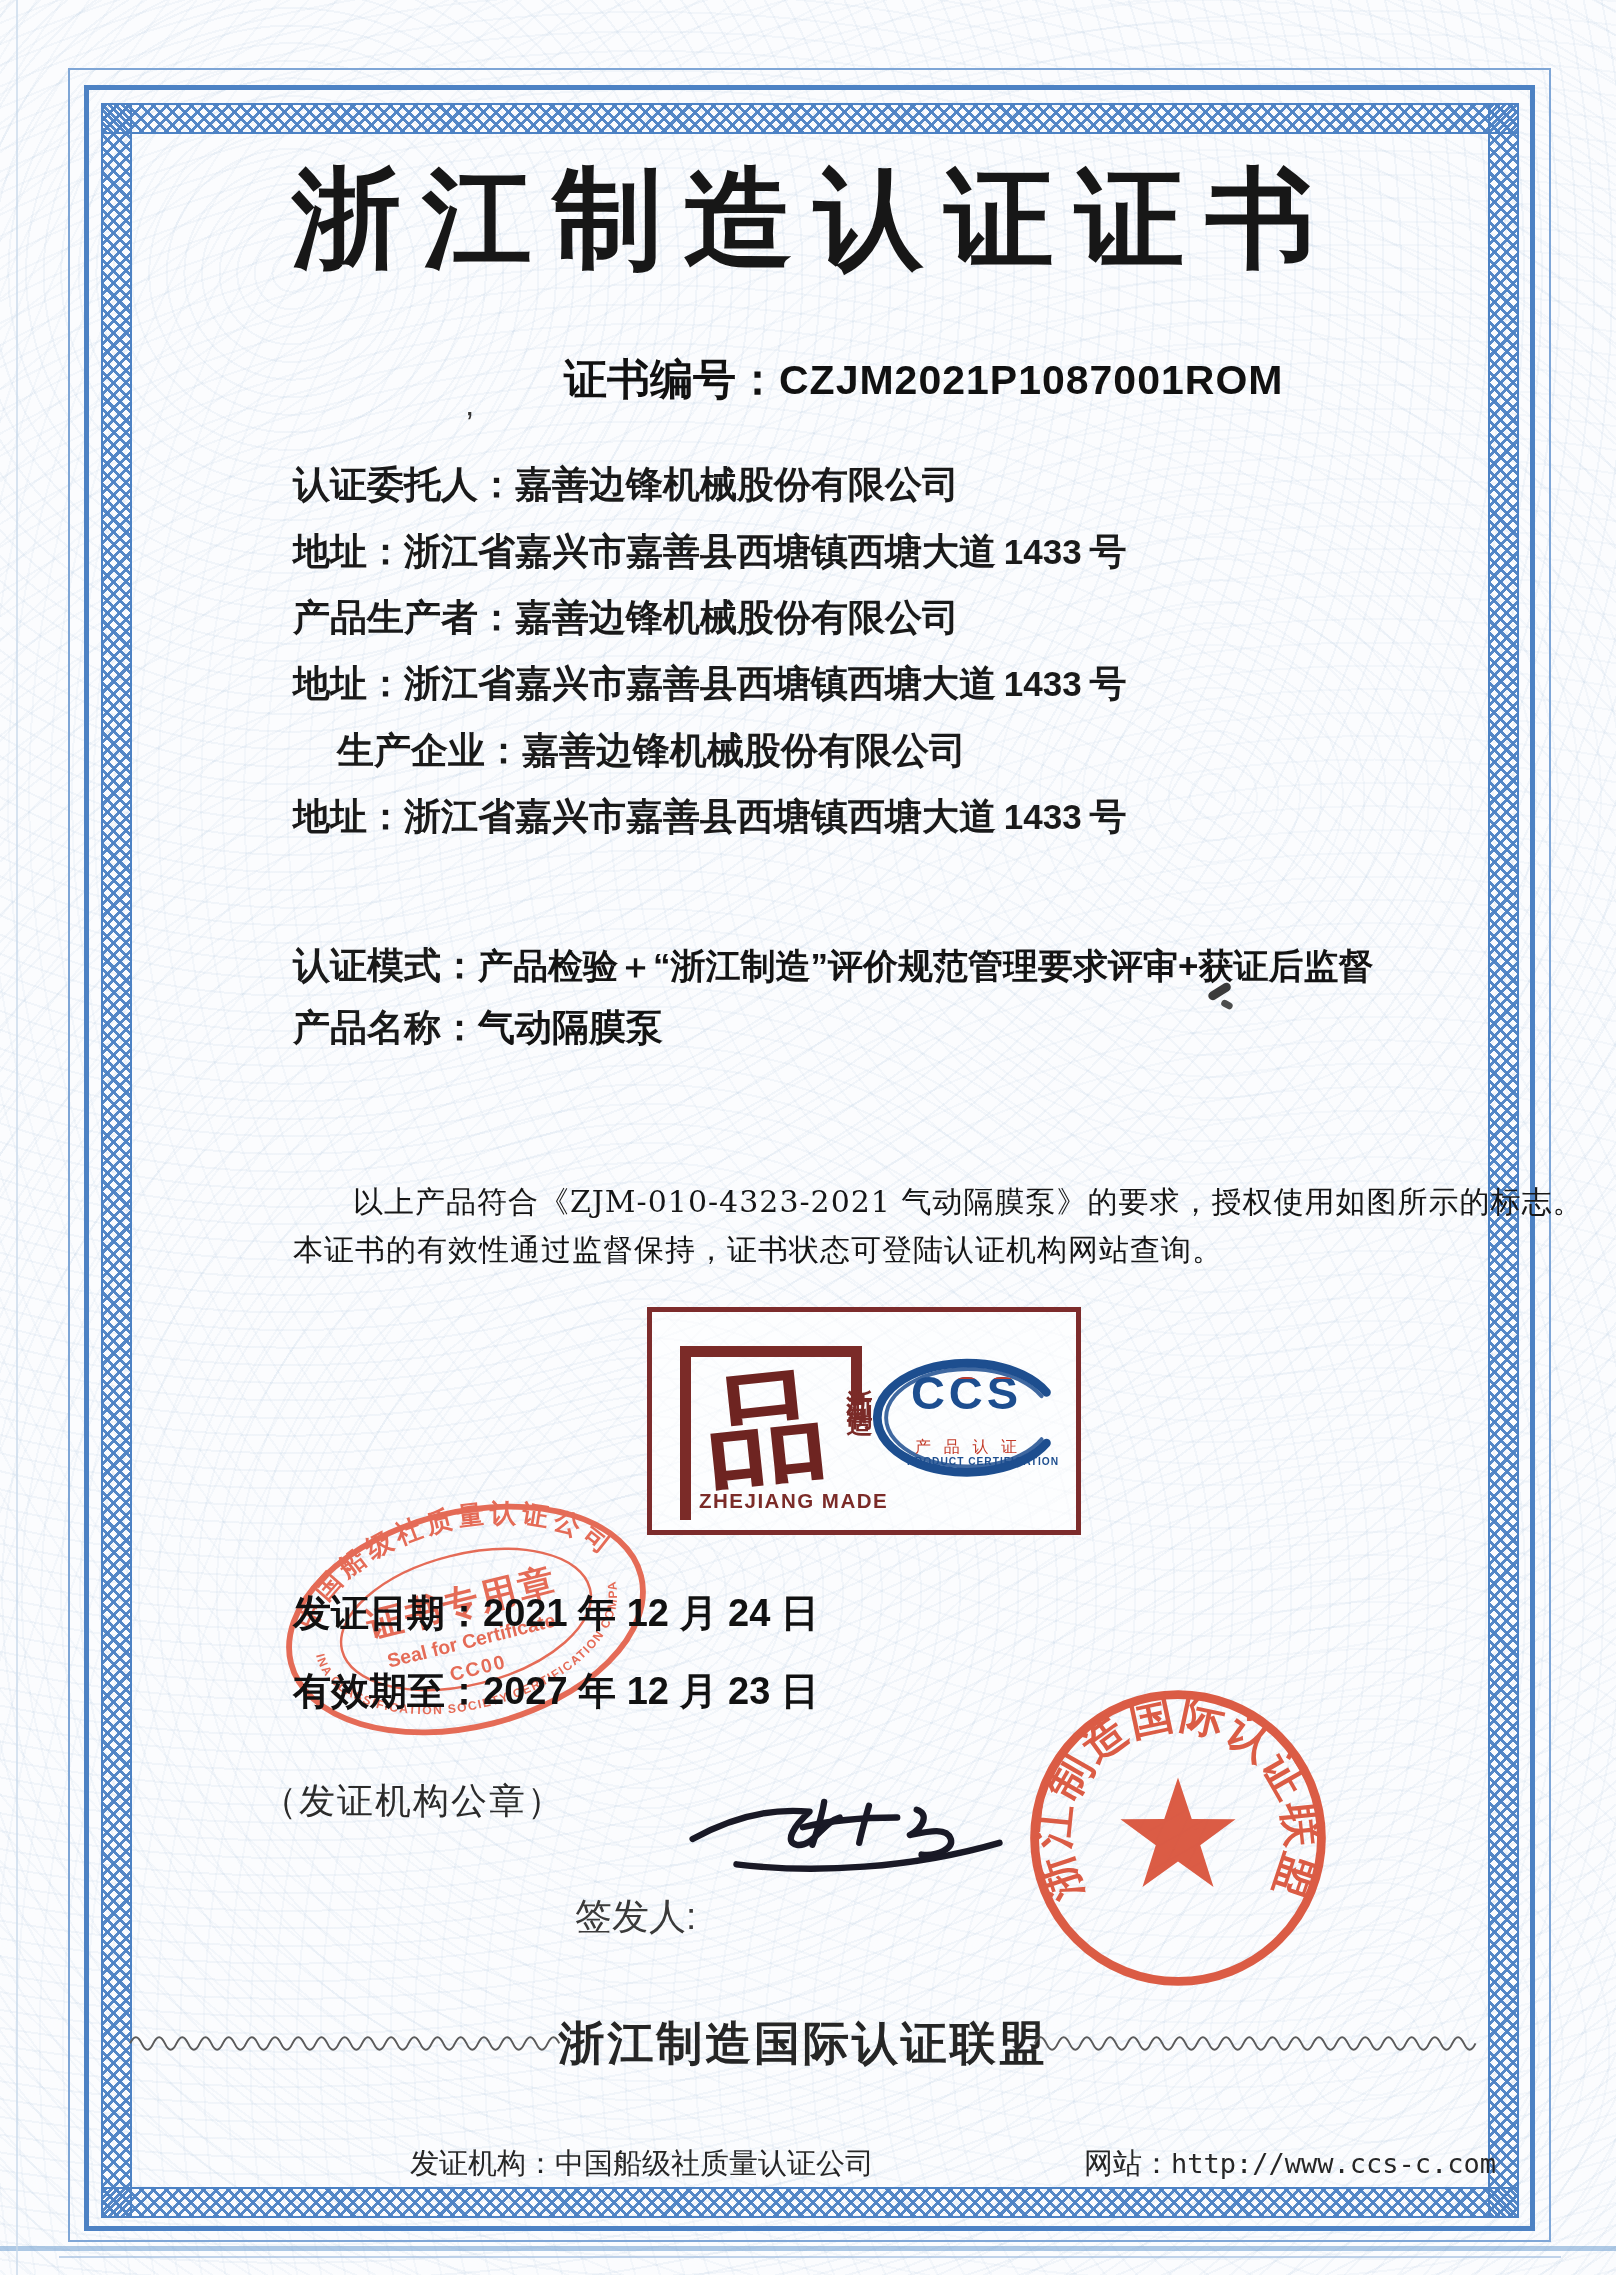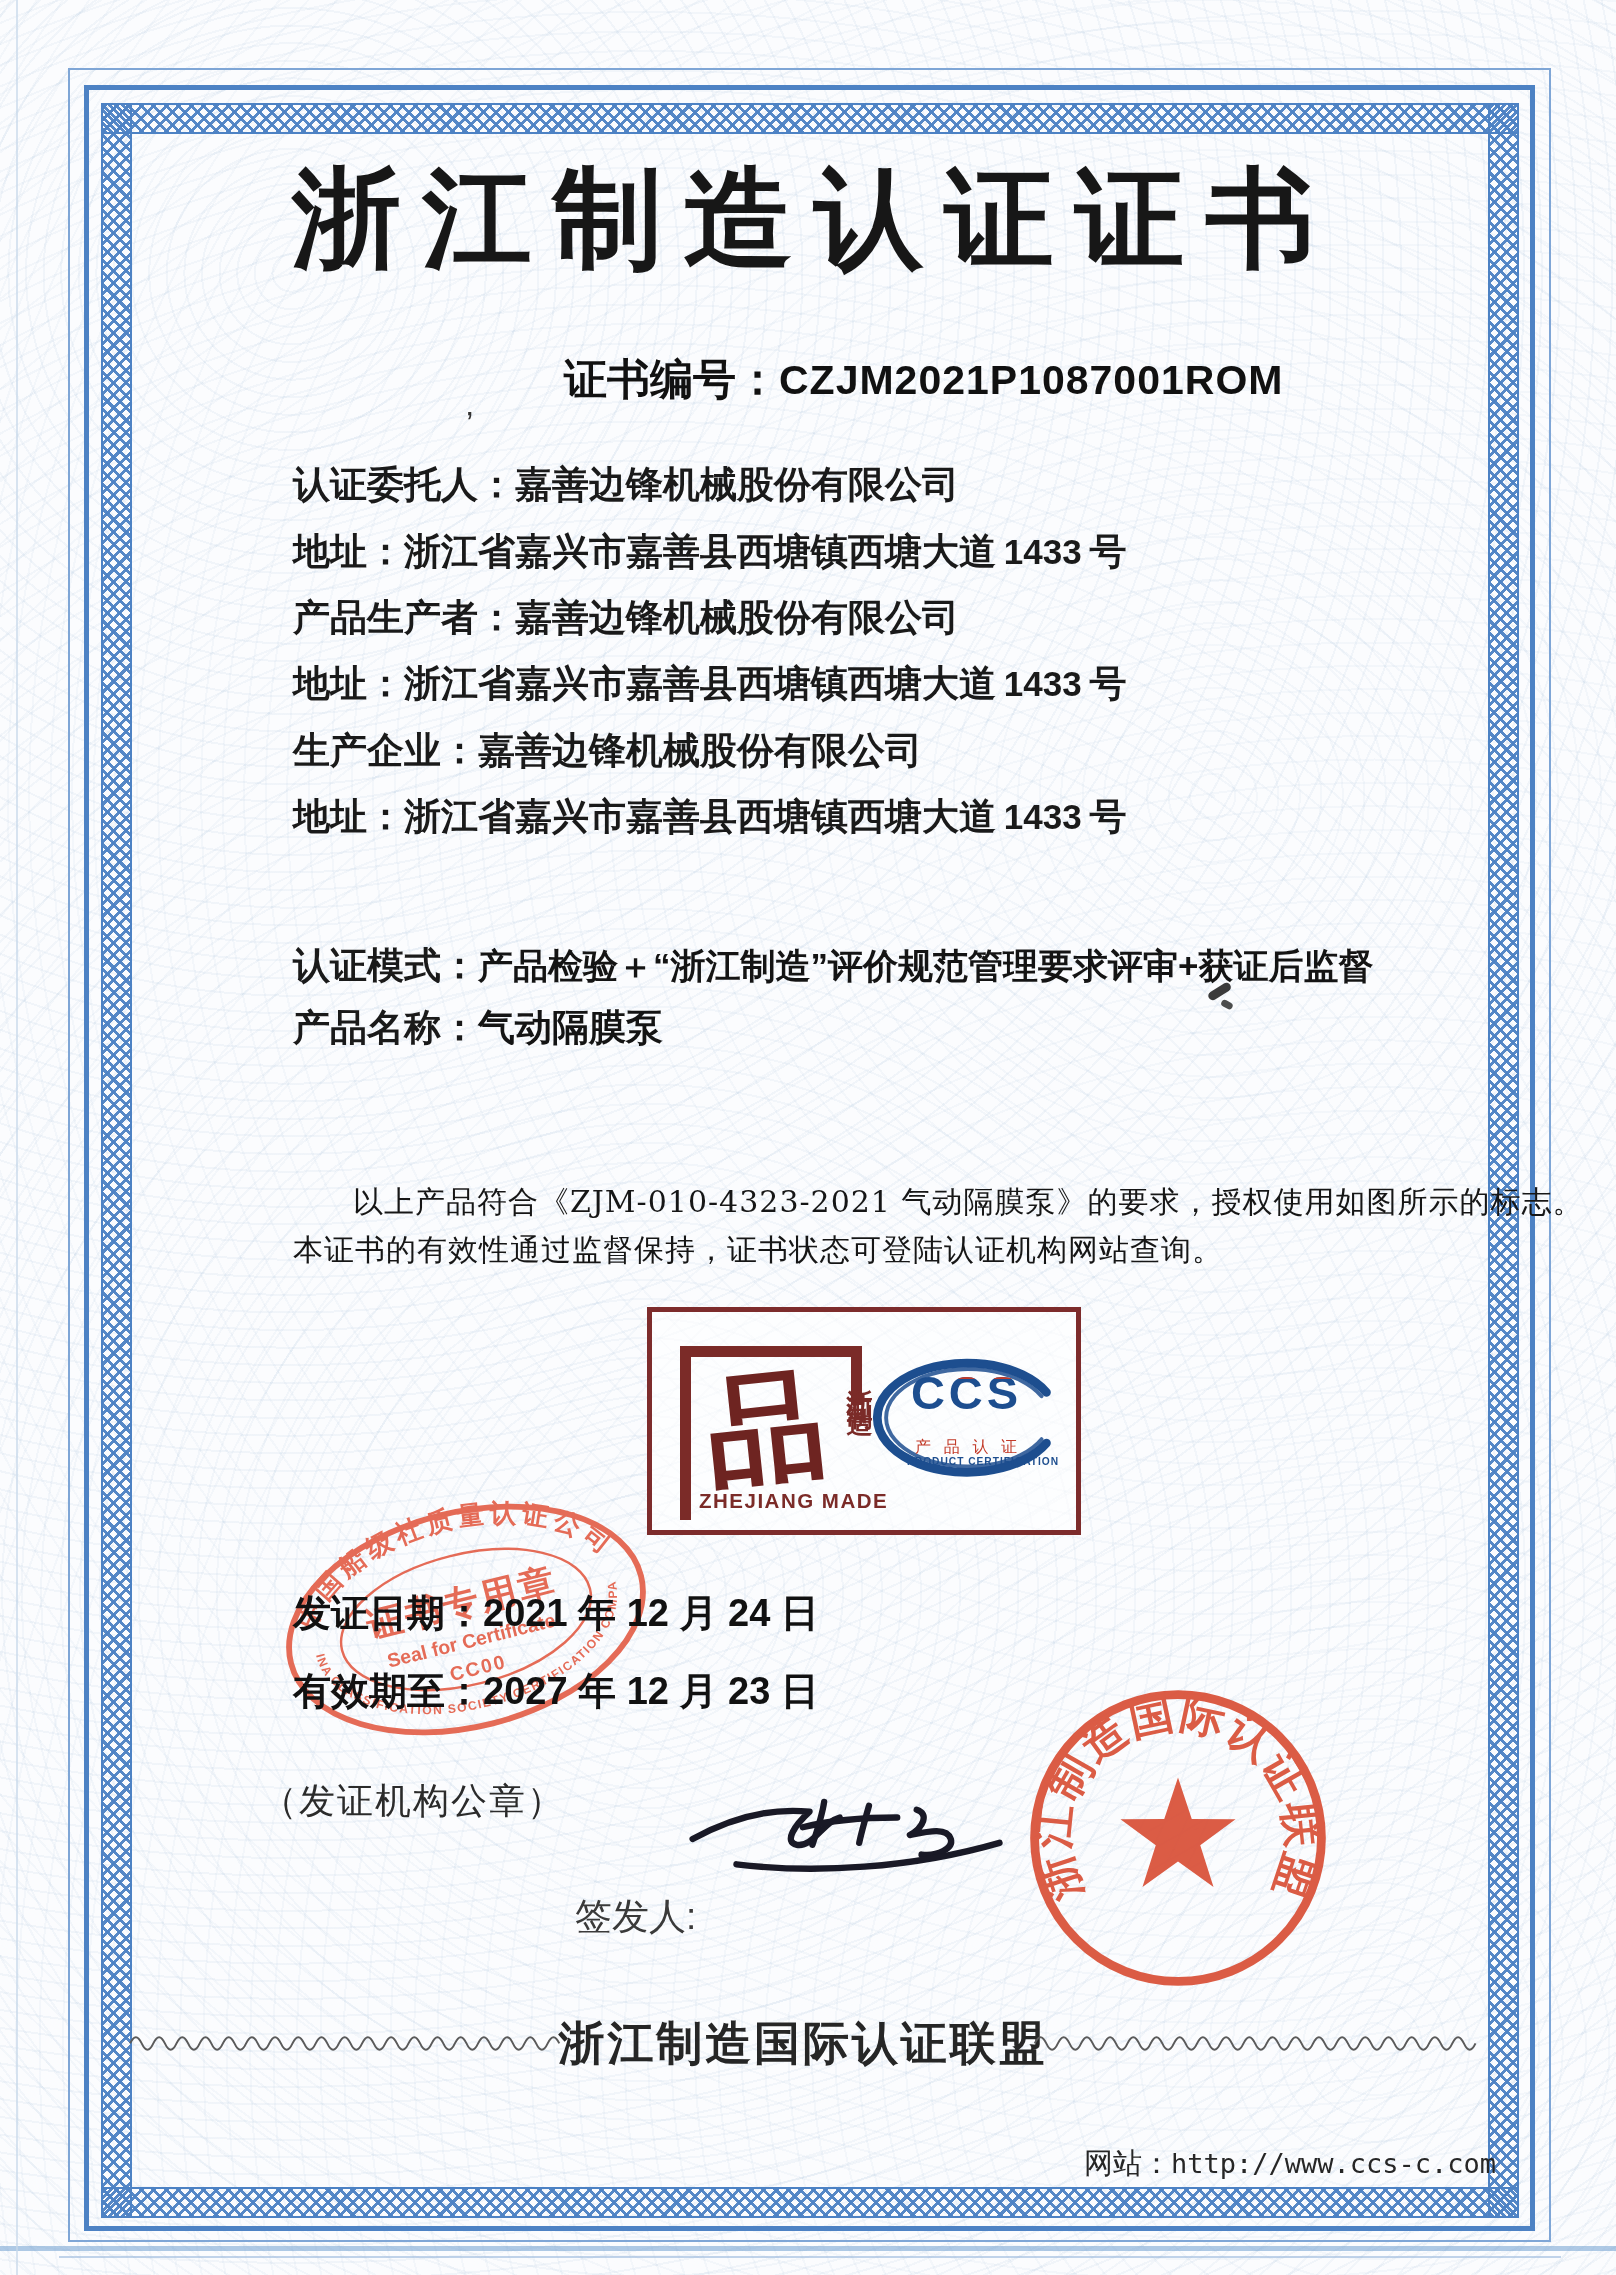"生产企业：嘉善边锋机械股份有限公司" div.abs { margin-left: none -> 44px }
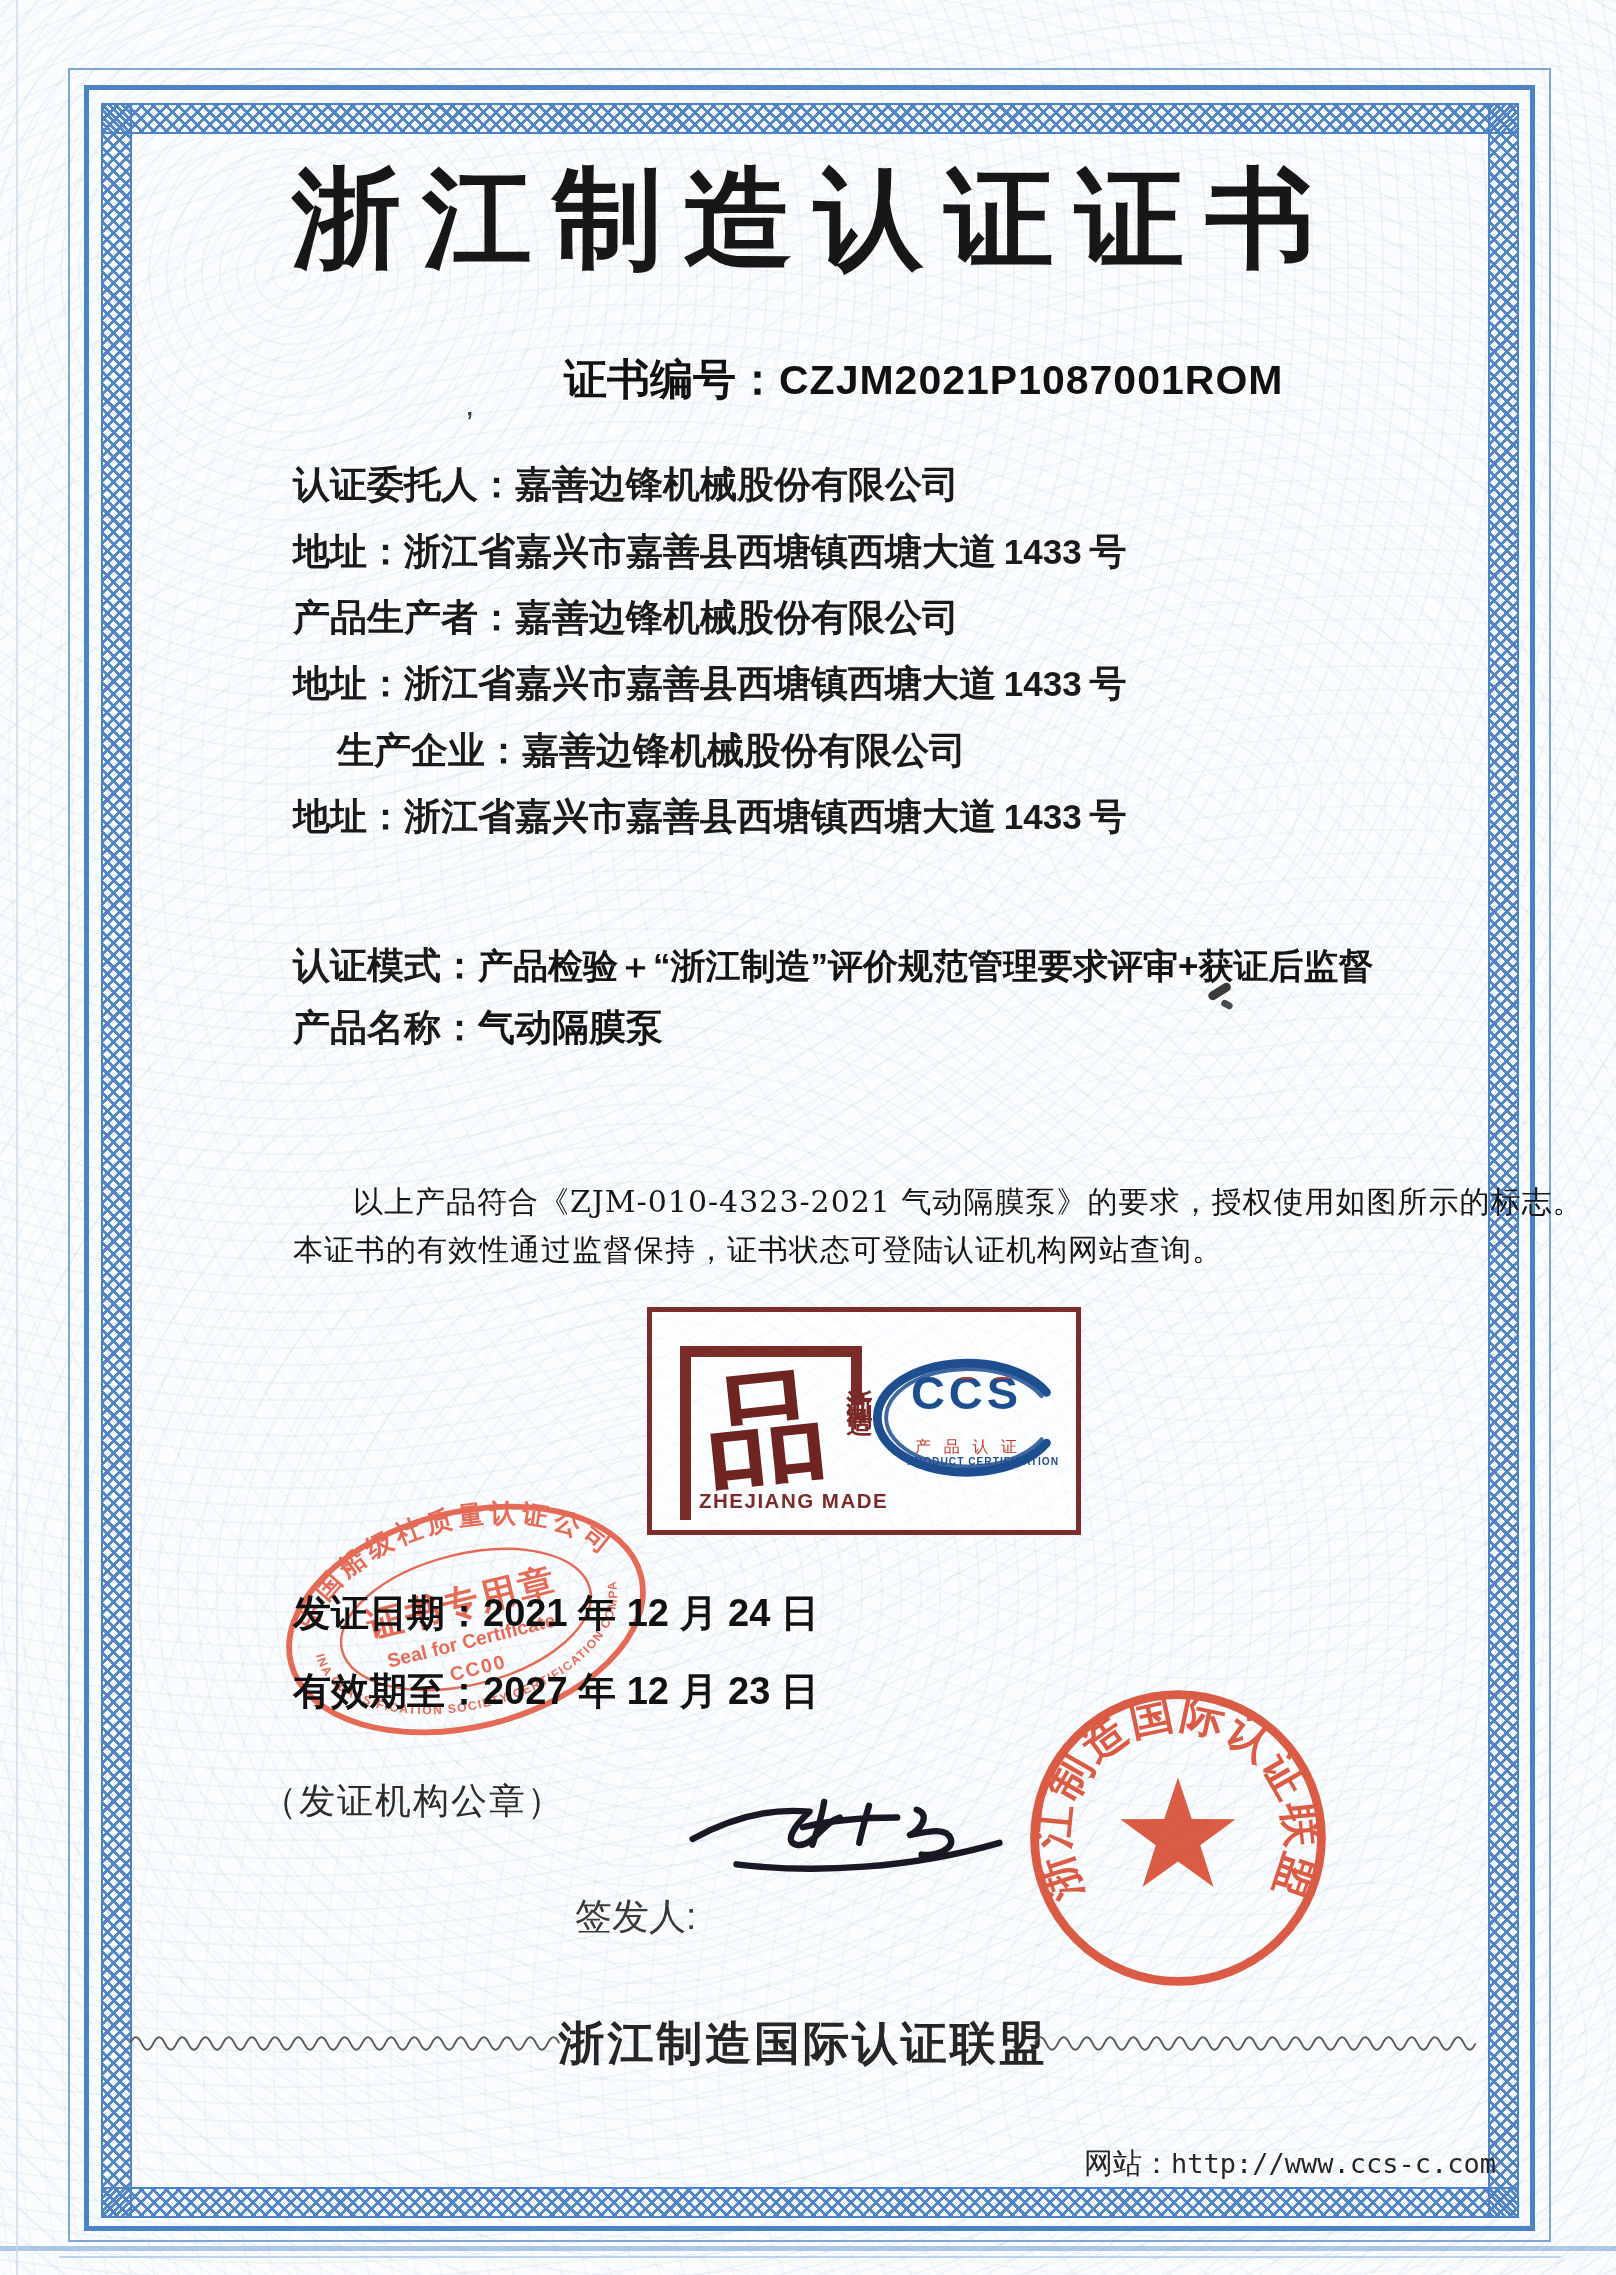"发证机构：中国船级社质量认证公司" div.abs { html: none -> <div> <span>发证机构：</span><span>中国船级社质量认证公司</span> </div> }
